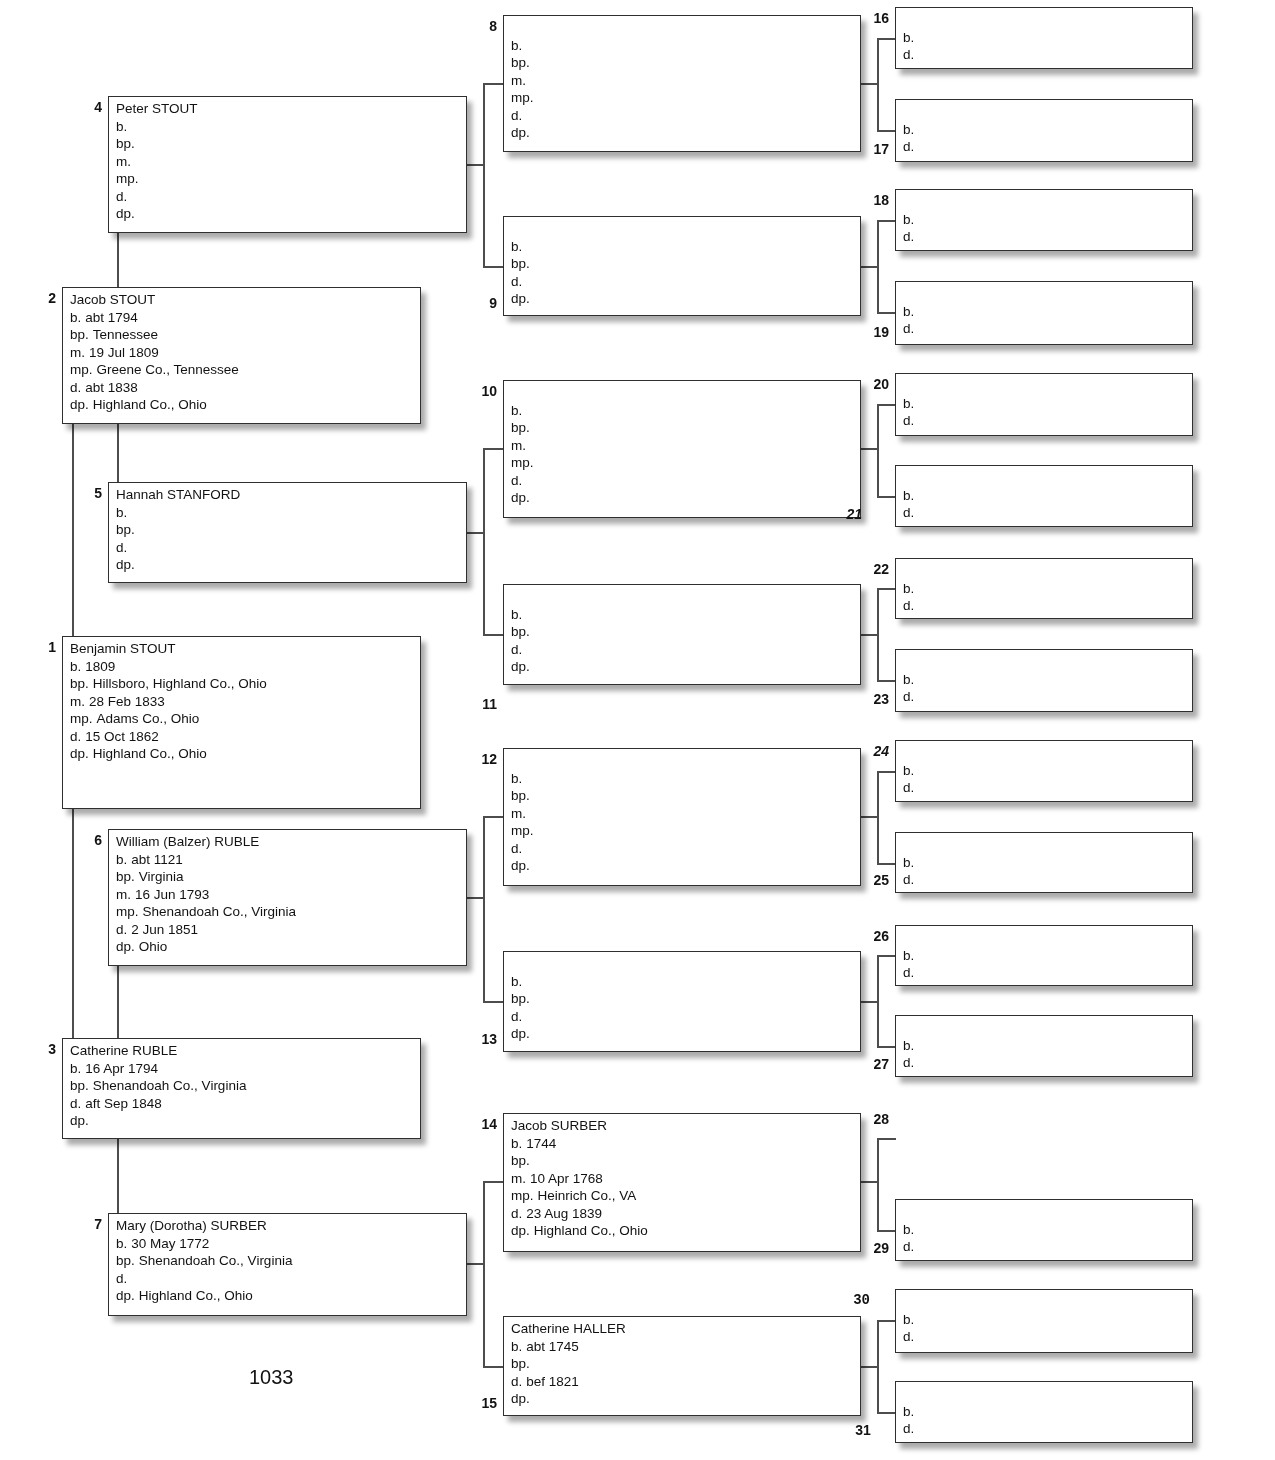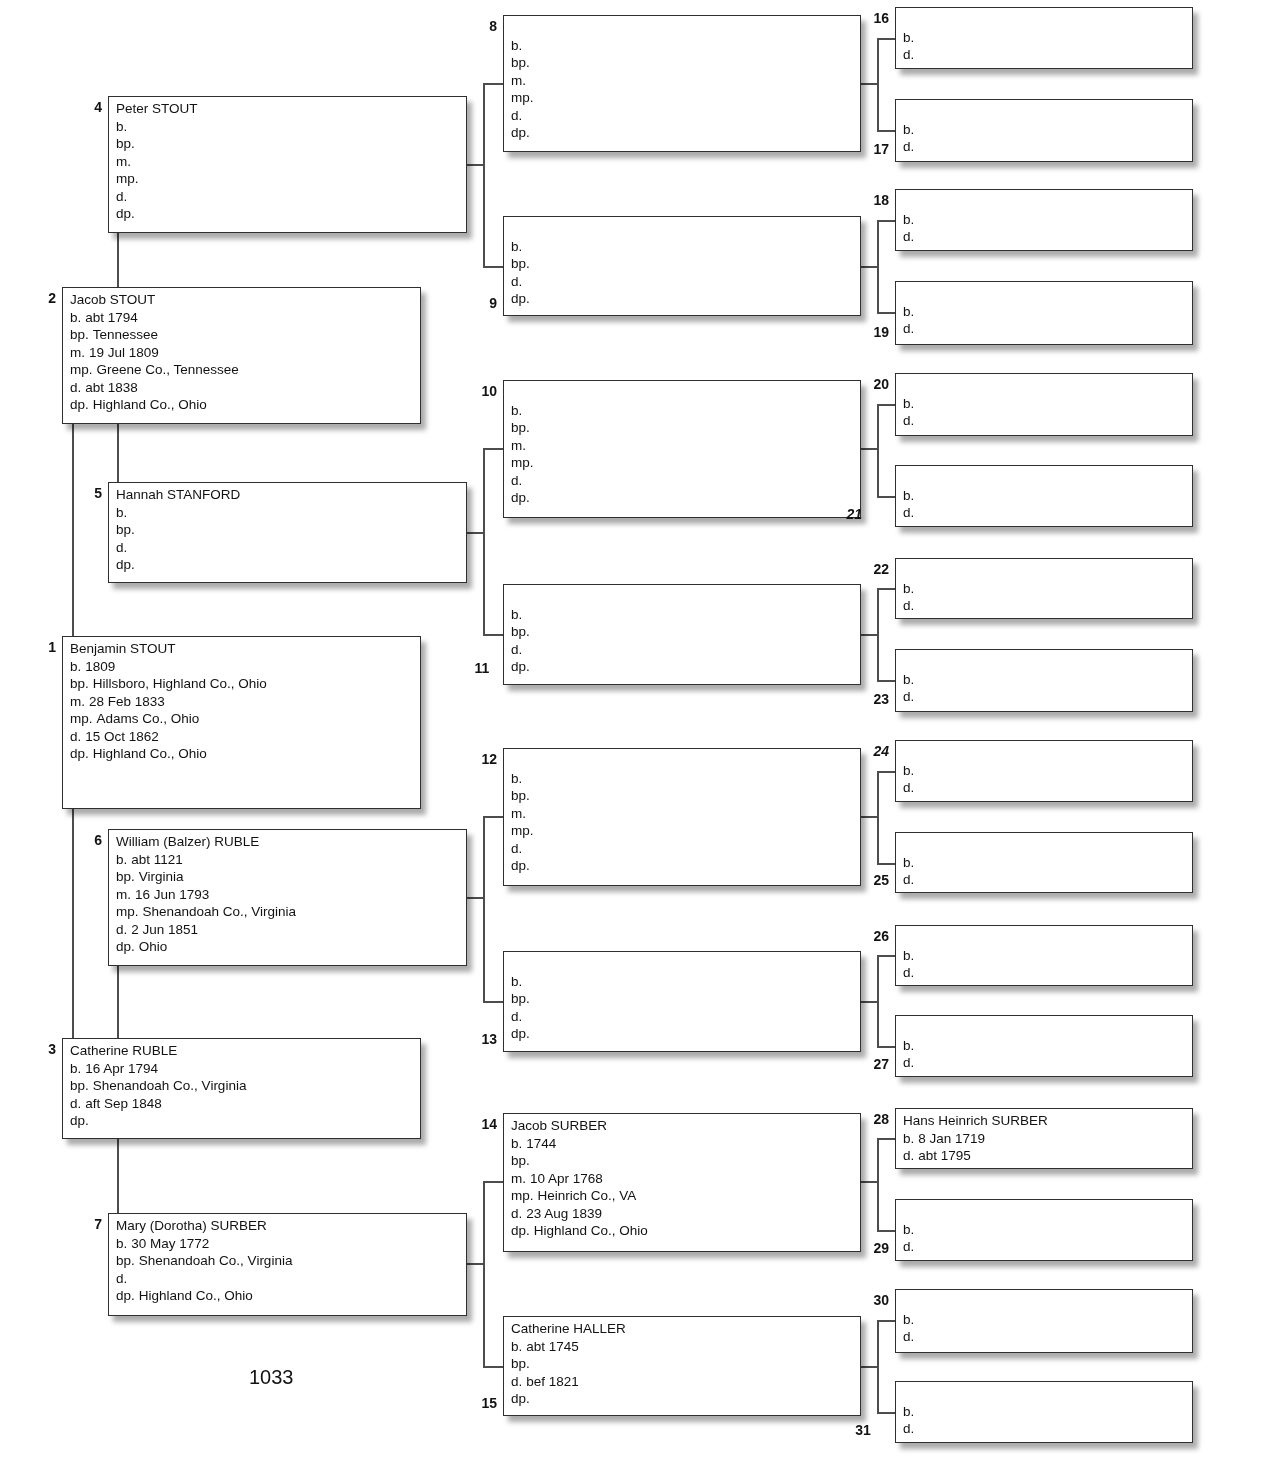"11" div.pnum { text-align: center -> none; top: 660px -> 696px }
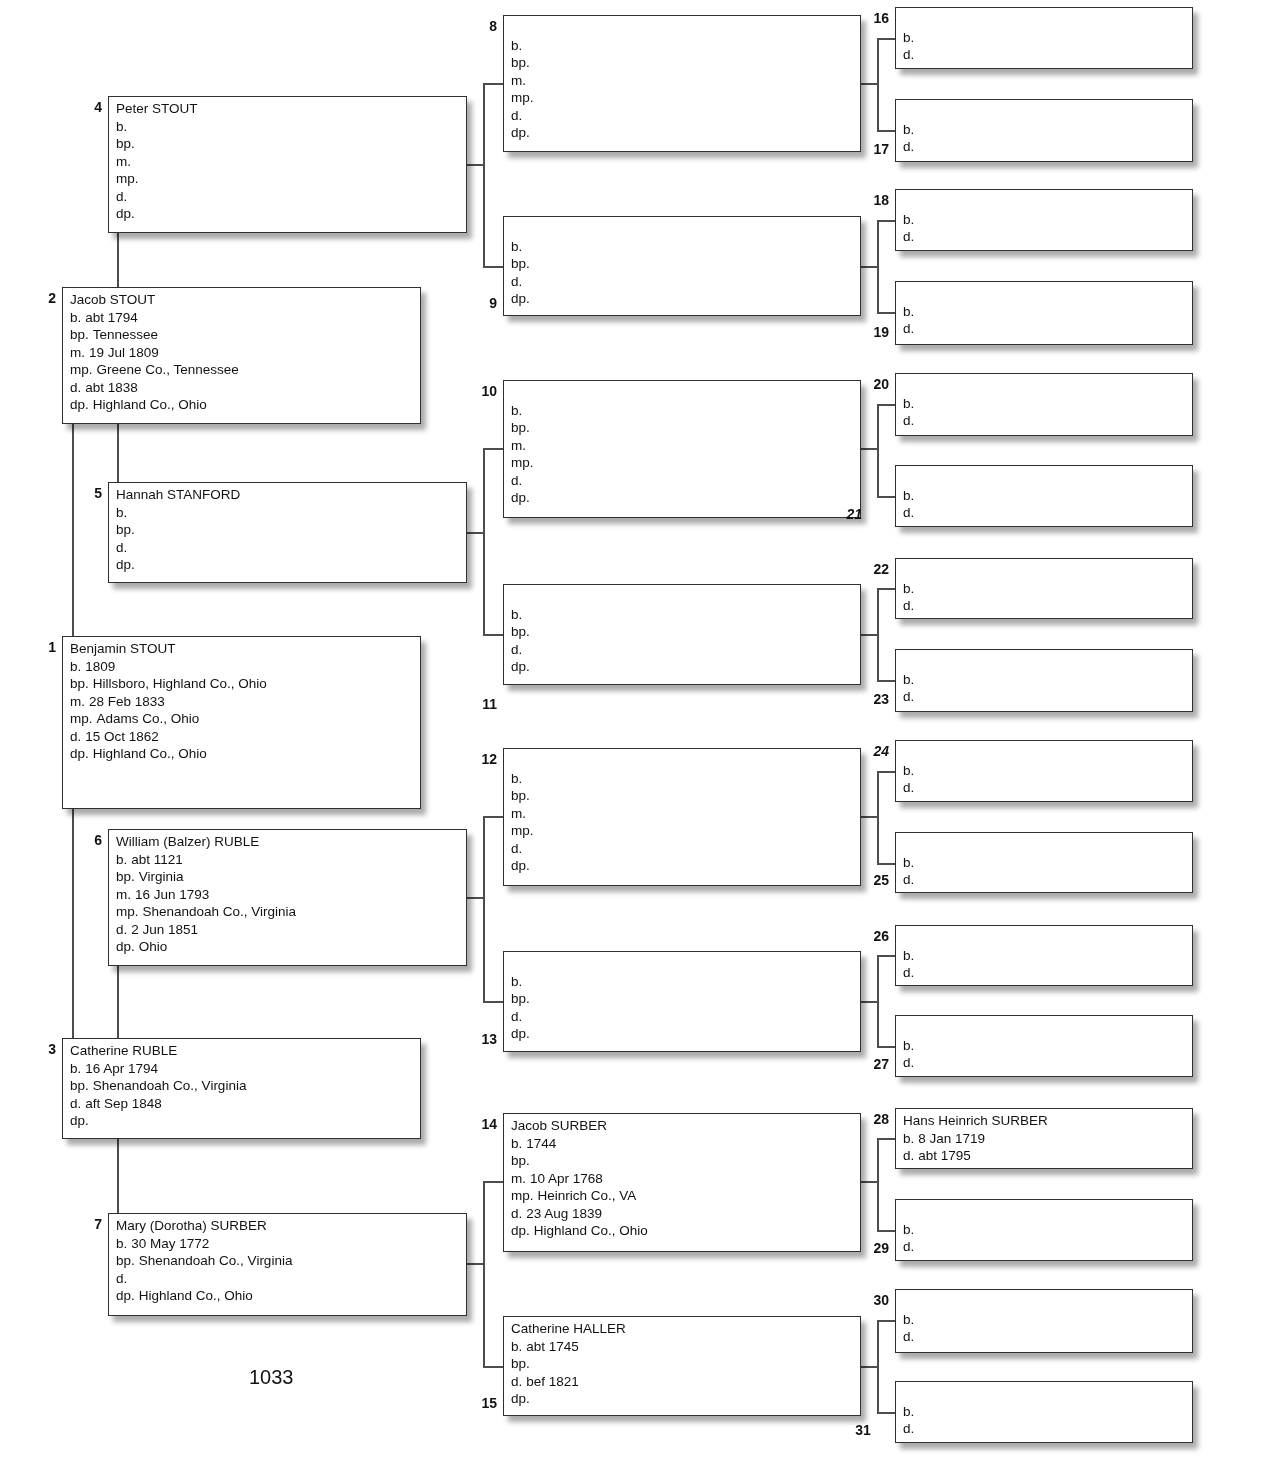"Hans Heinrich SURBER" div.pbox { html: <div> <div>Hans Heinrich SURBER</div> <div><span>b.</span><span>8 Jan 1719</span></div> <div><span>d.</span><span>abt 1795</span></div> </div> -> none }
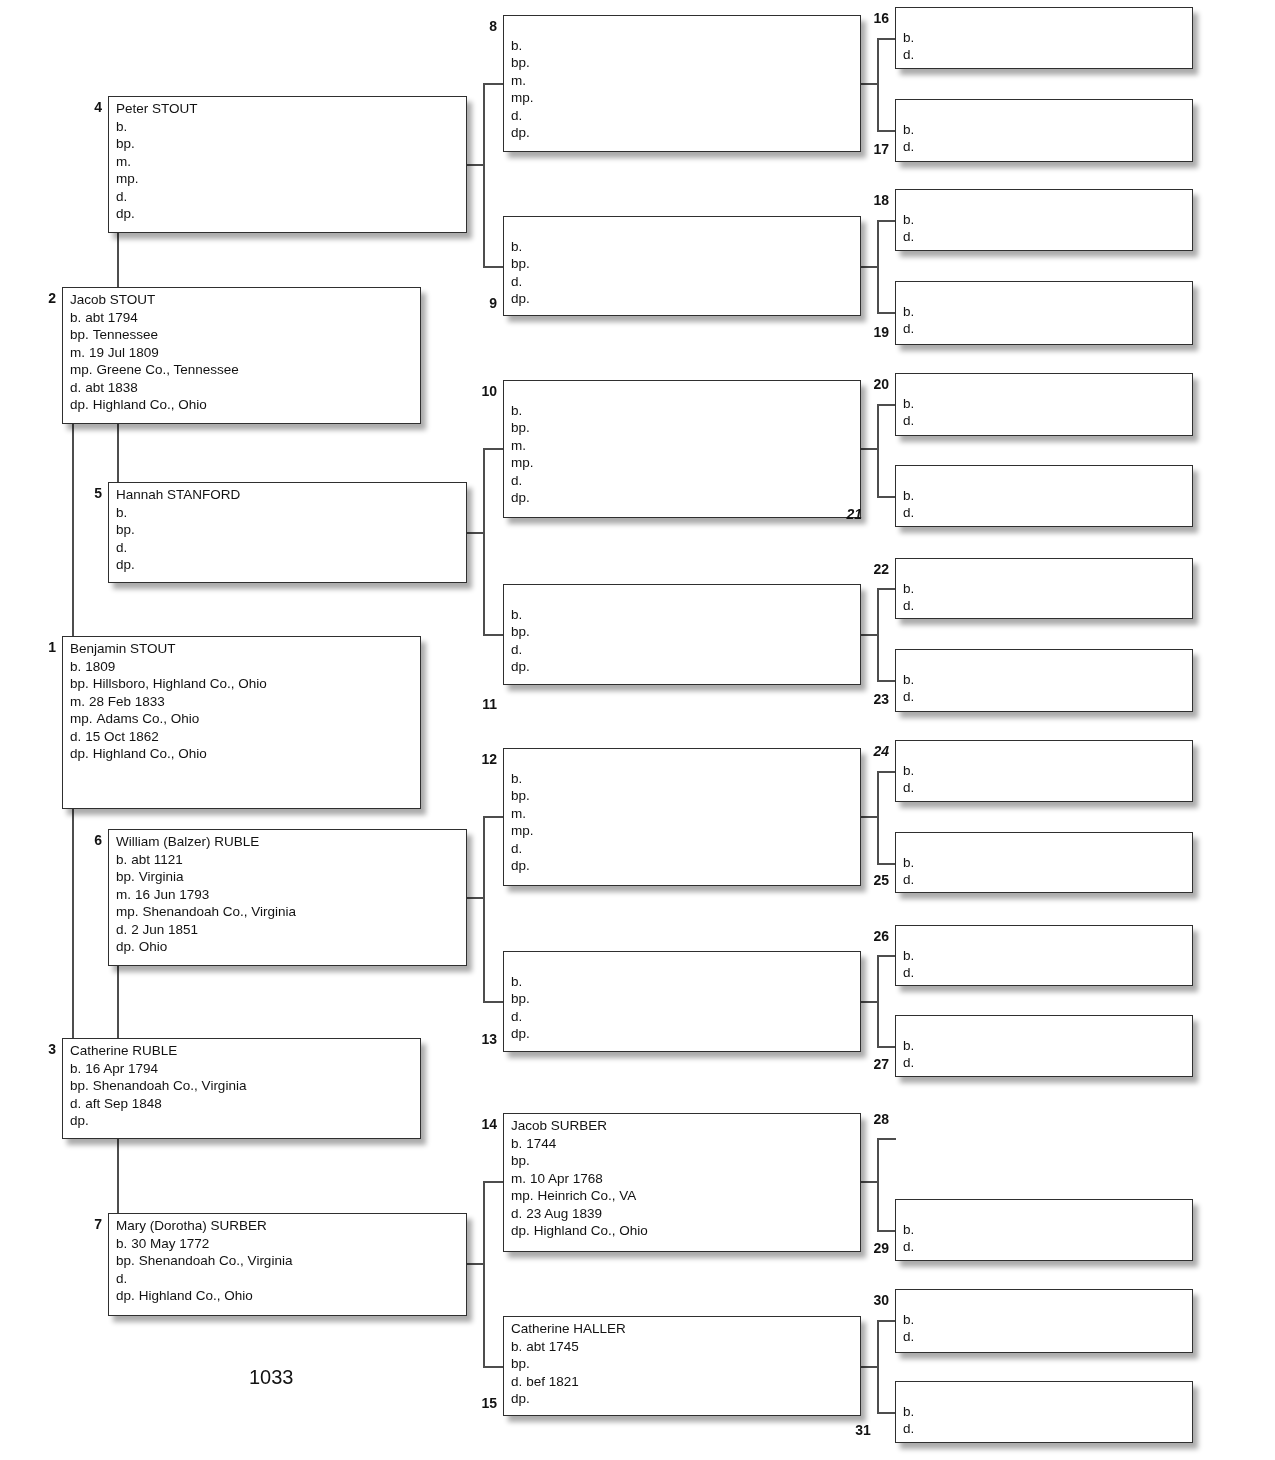"30" div.pnum { font-family: none -> Liberation Mono, monospace; left: 859px -> 840px }
